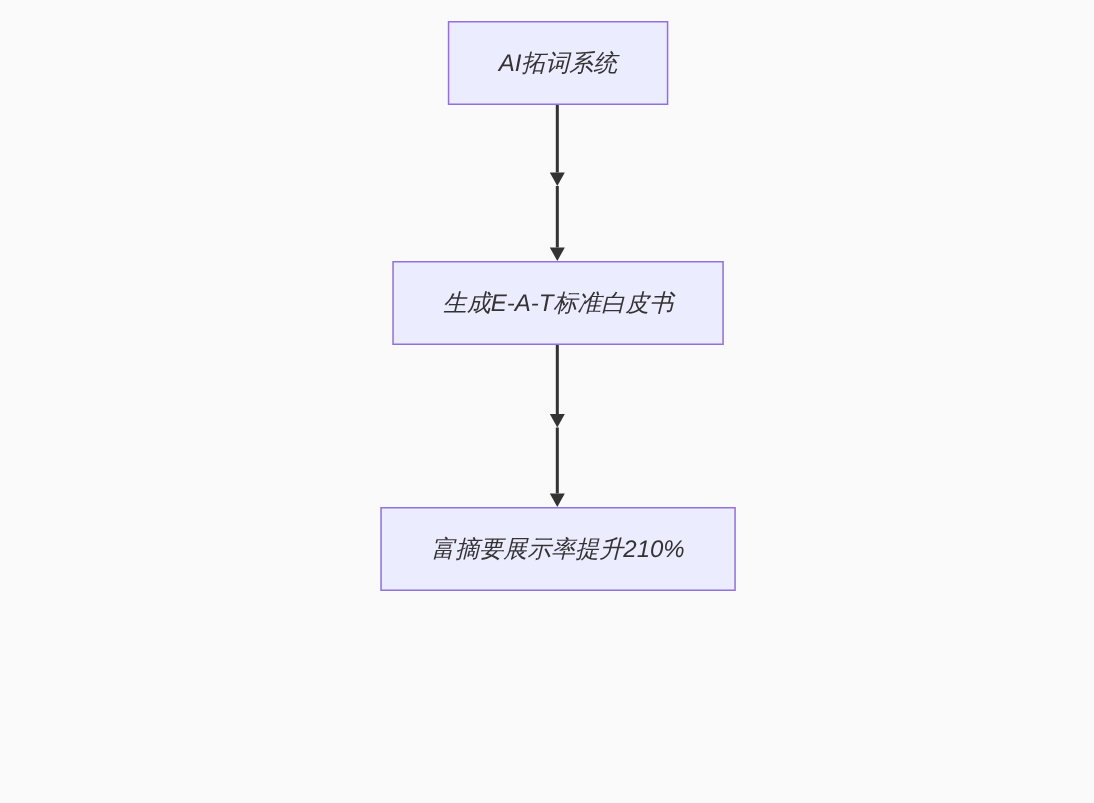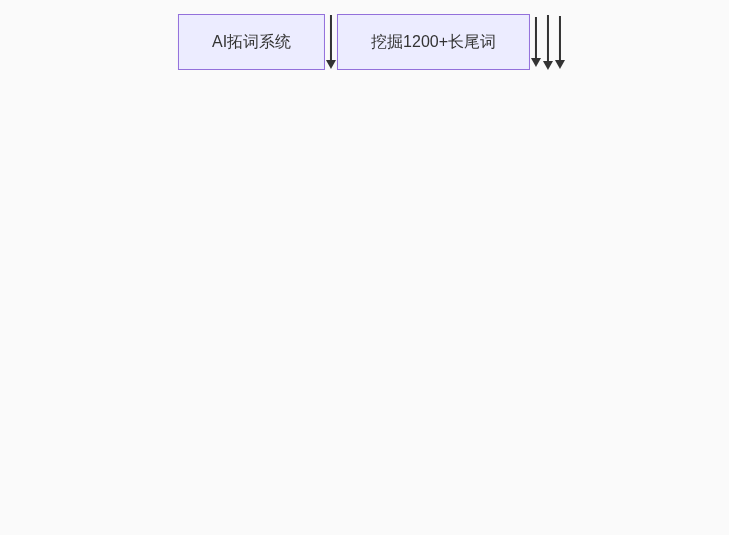"AI拓词系统" .flow { flex-direction: none -> column; font-style: none -> italic }
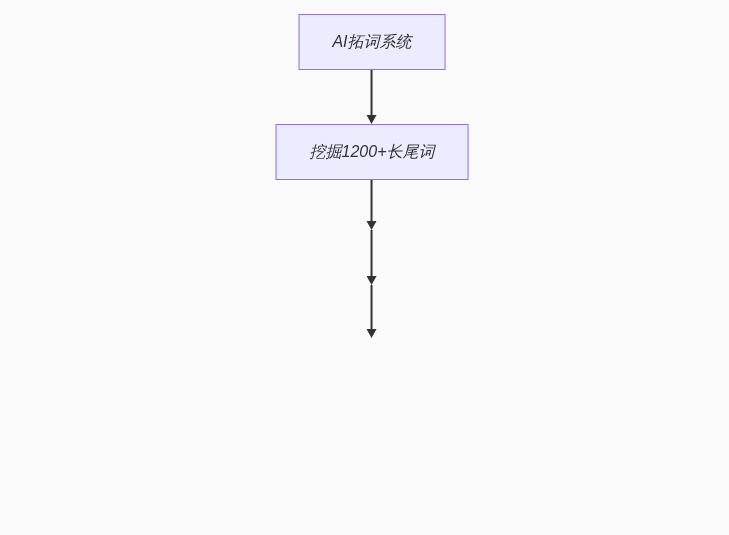"挖掘1200+长尾词" div.node { html: <div> <span>挖掘1200+长尾词</span> </div> -> none }
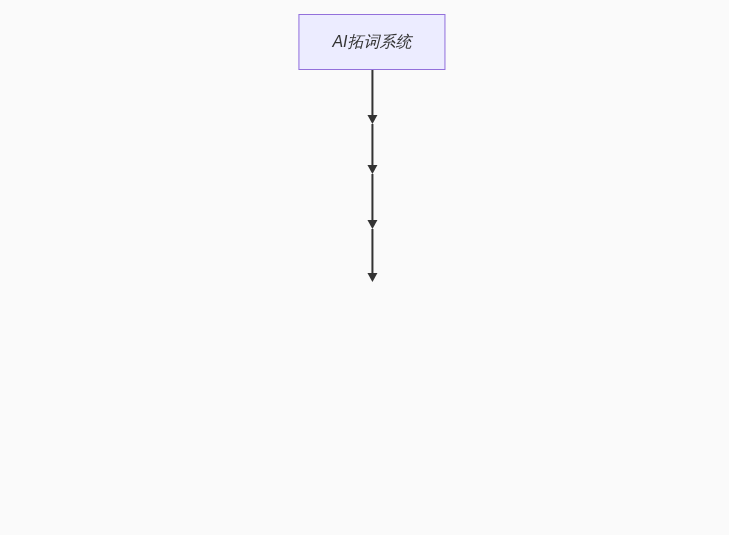"生成E-A-T标准白皮书" div.node { html: none -> <div> <span>生成E-A-T标准白皮书</span> </div> }
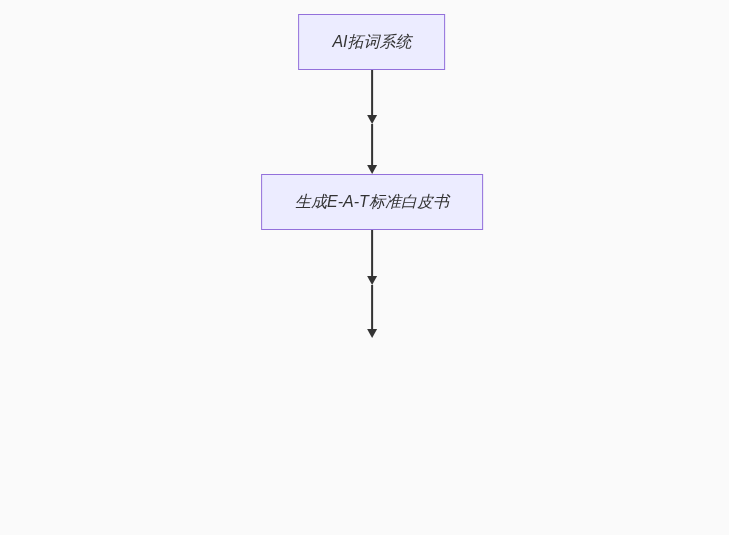"富摘要展示率提升210%" div.node { html: none -> <div> <span>富摘要展示率提升210%</span> </div> }
